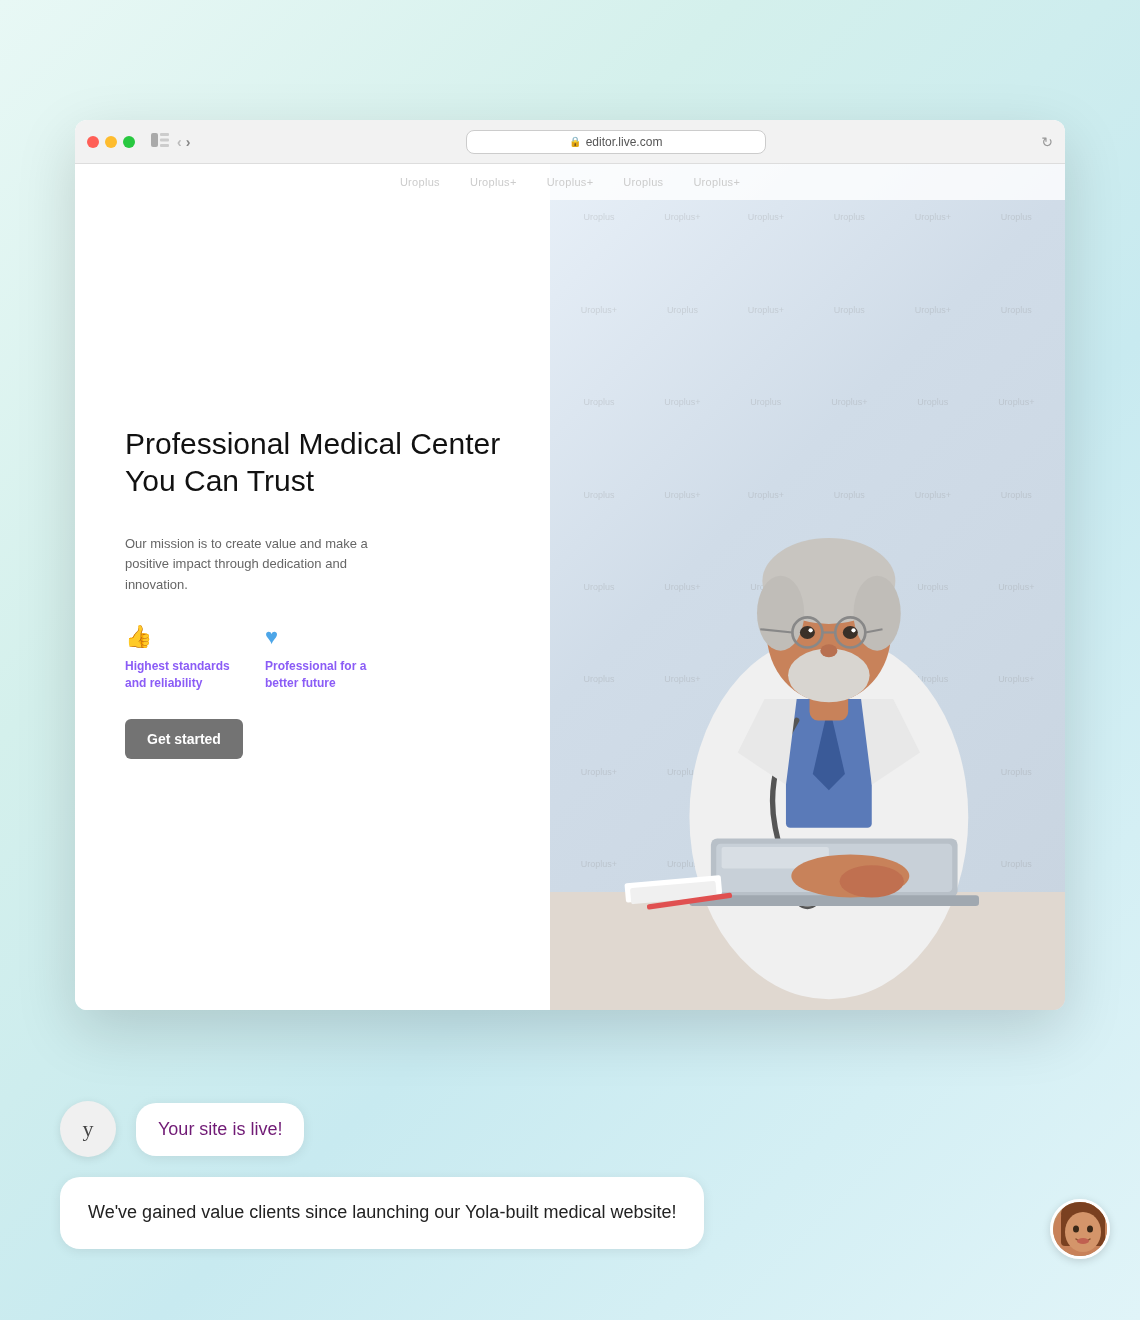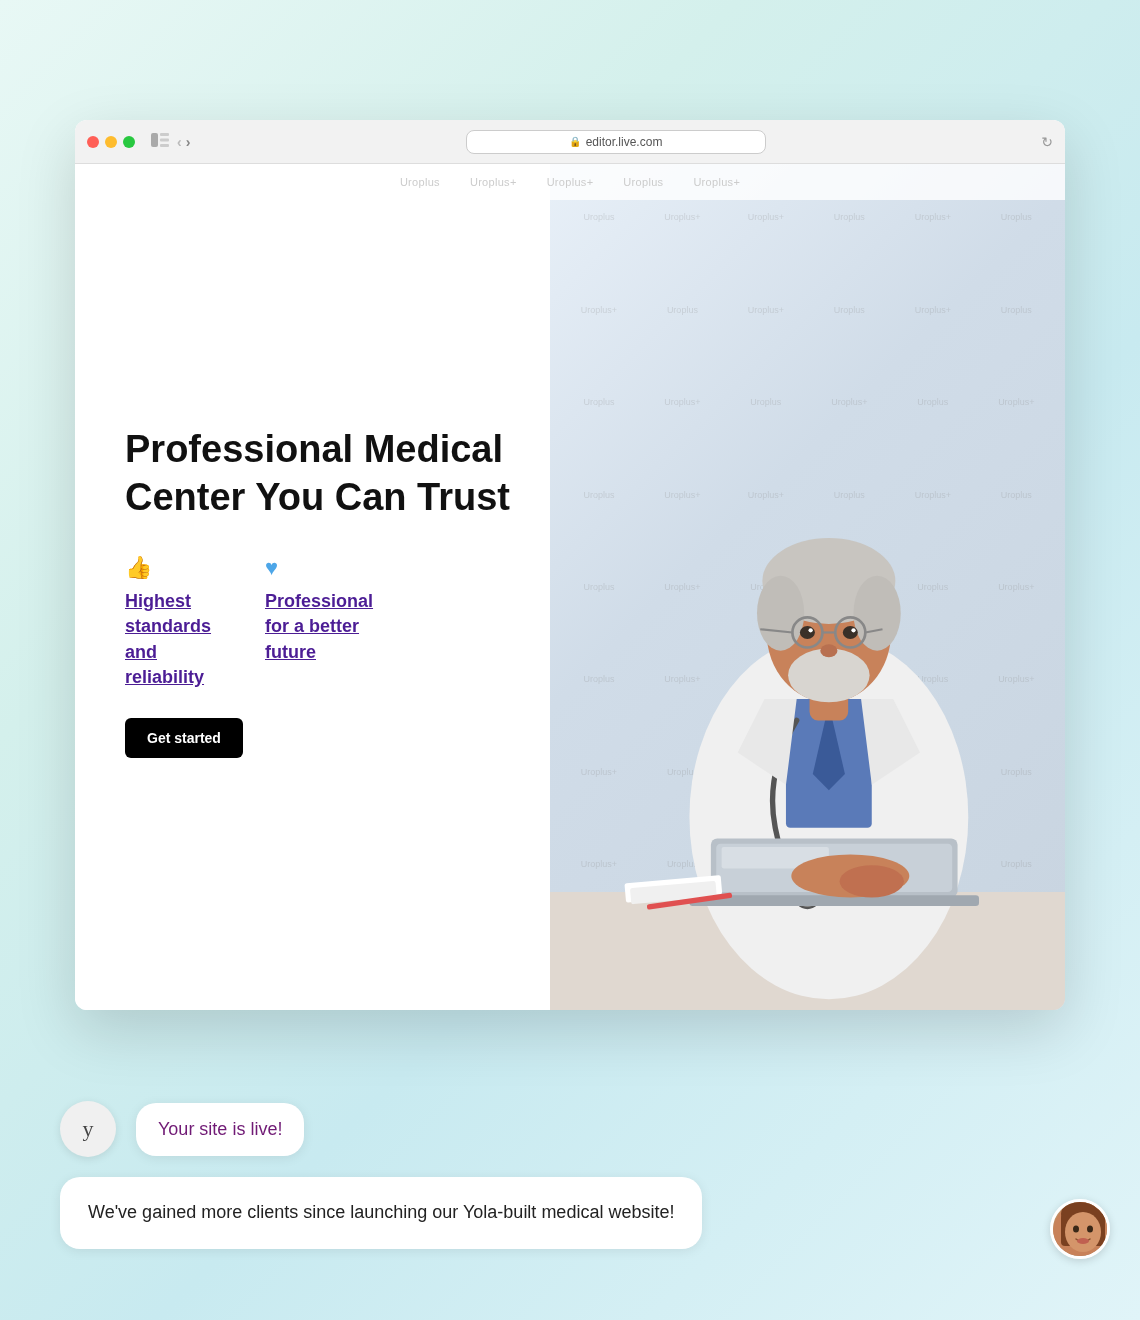"Professional Medical Center You Can" .hero-title { font-size: 38px -> 30px; font-weight: 700 -> 400 }
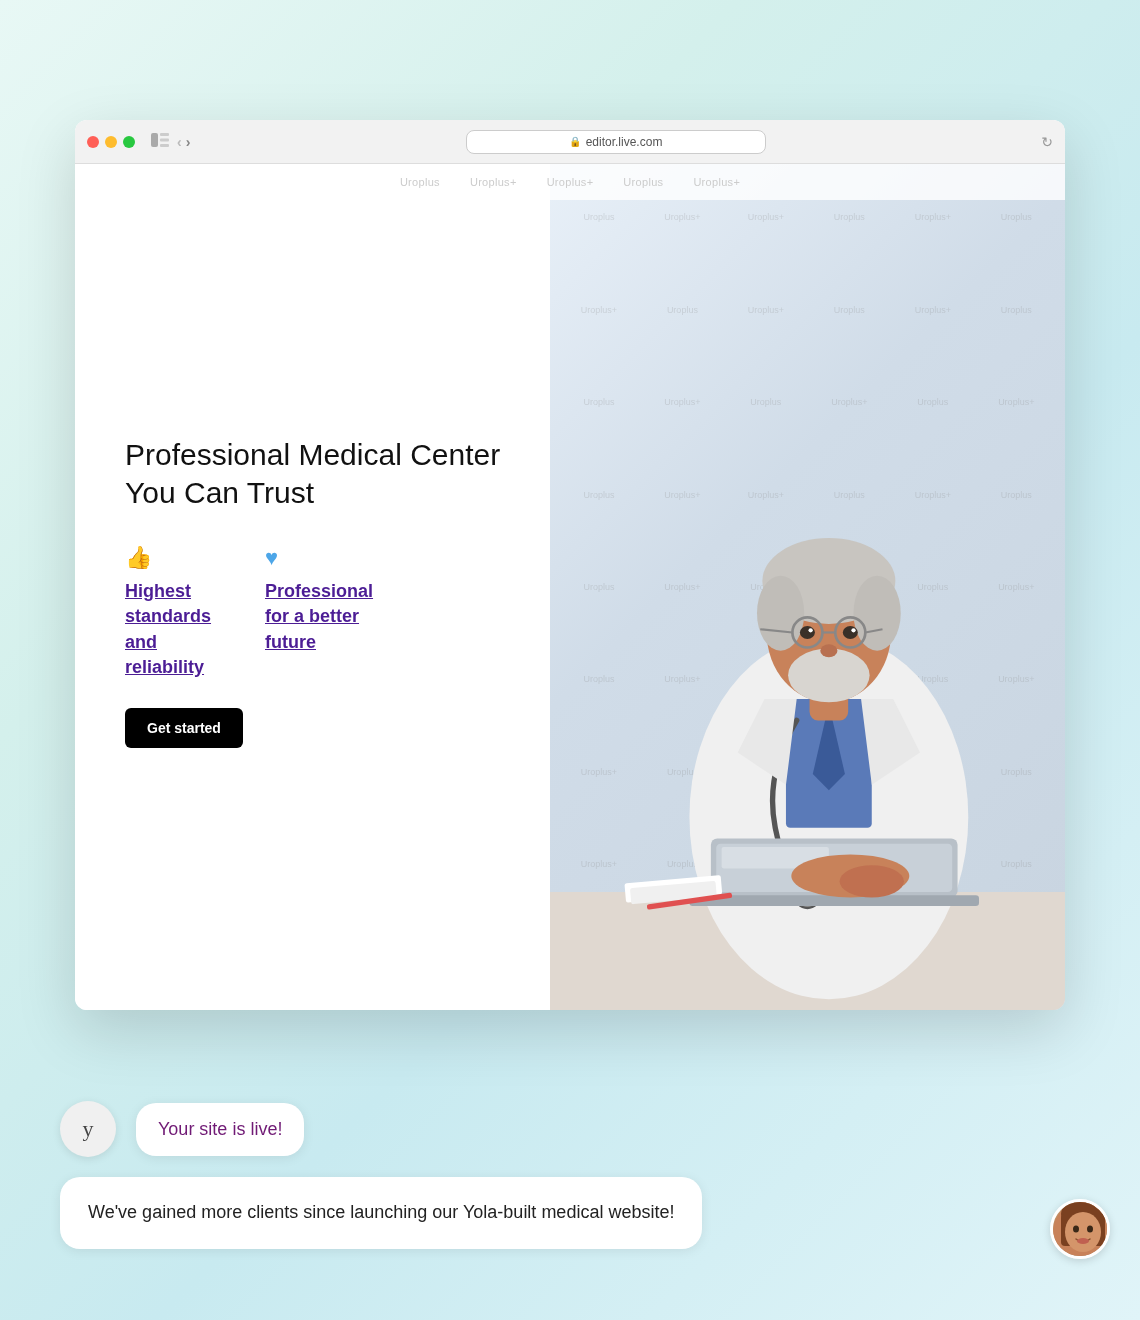"Our mission is to create" p.hero-subtitle { html: none -> <p>Our mission is to create value and make a positive impact through dedication and innovation.</p> }
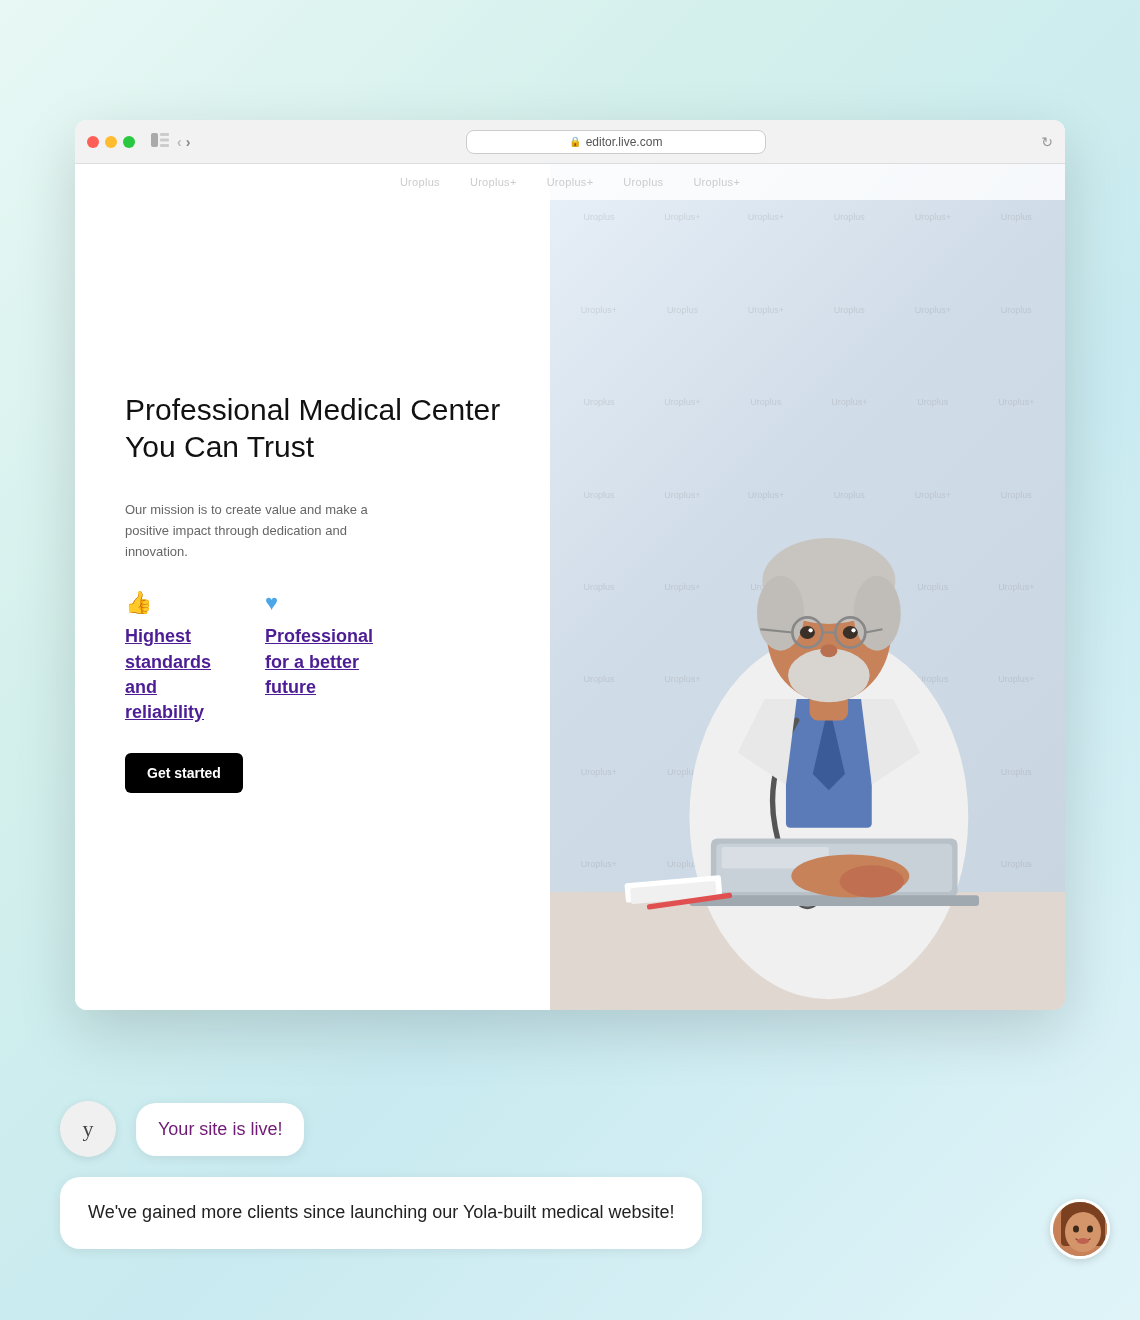"Highest standards and reliability" .feature-label { color: #4c1d95 -> #8b5cf6; font-size: 18px -> 12px; text-decoration: underline -> none }
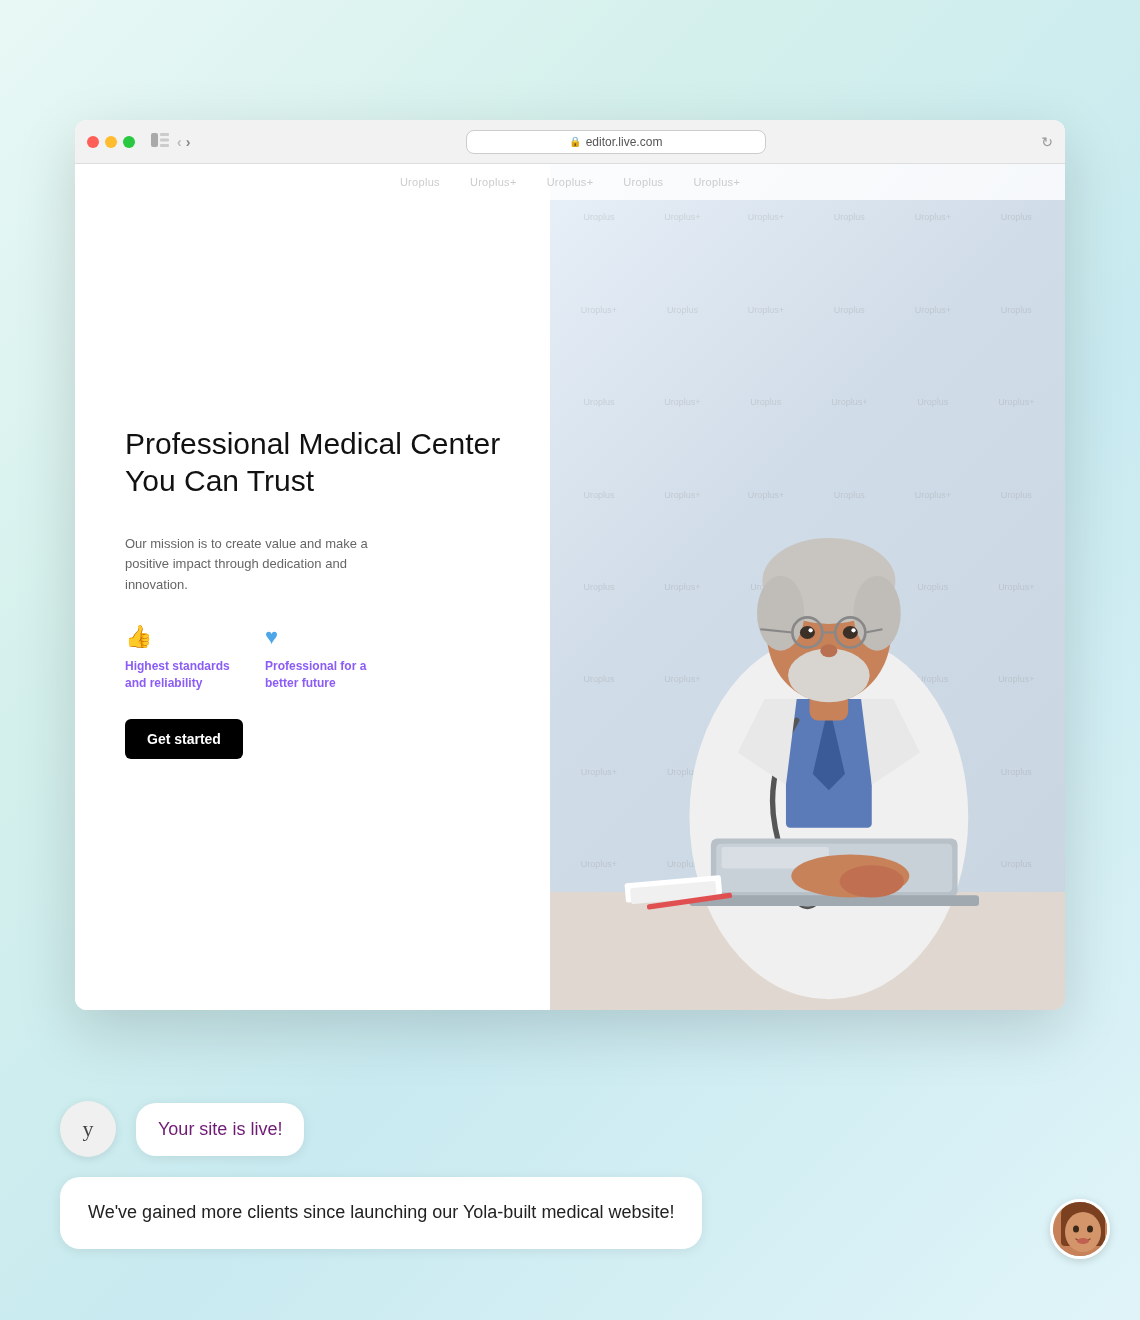"Get started" .cta-button { background: #000000 -> #737373 }
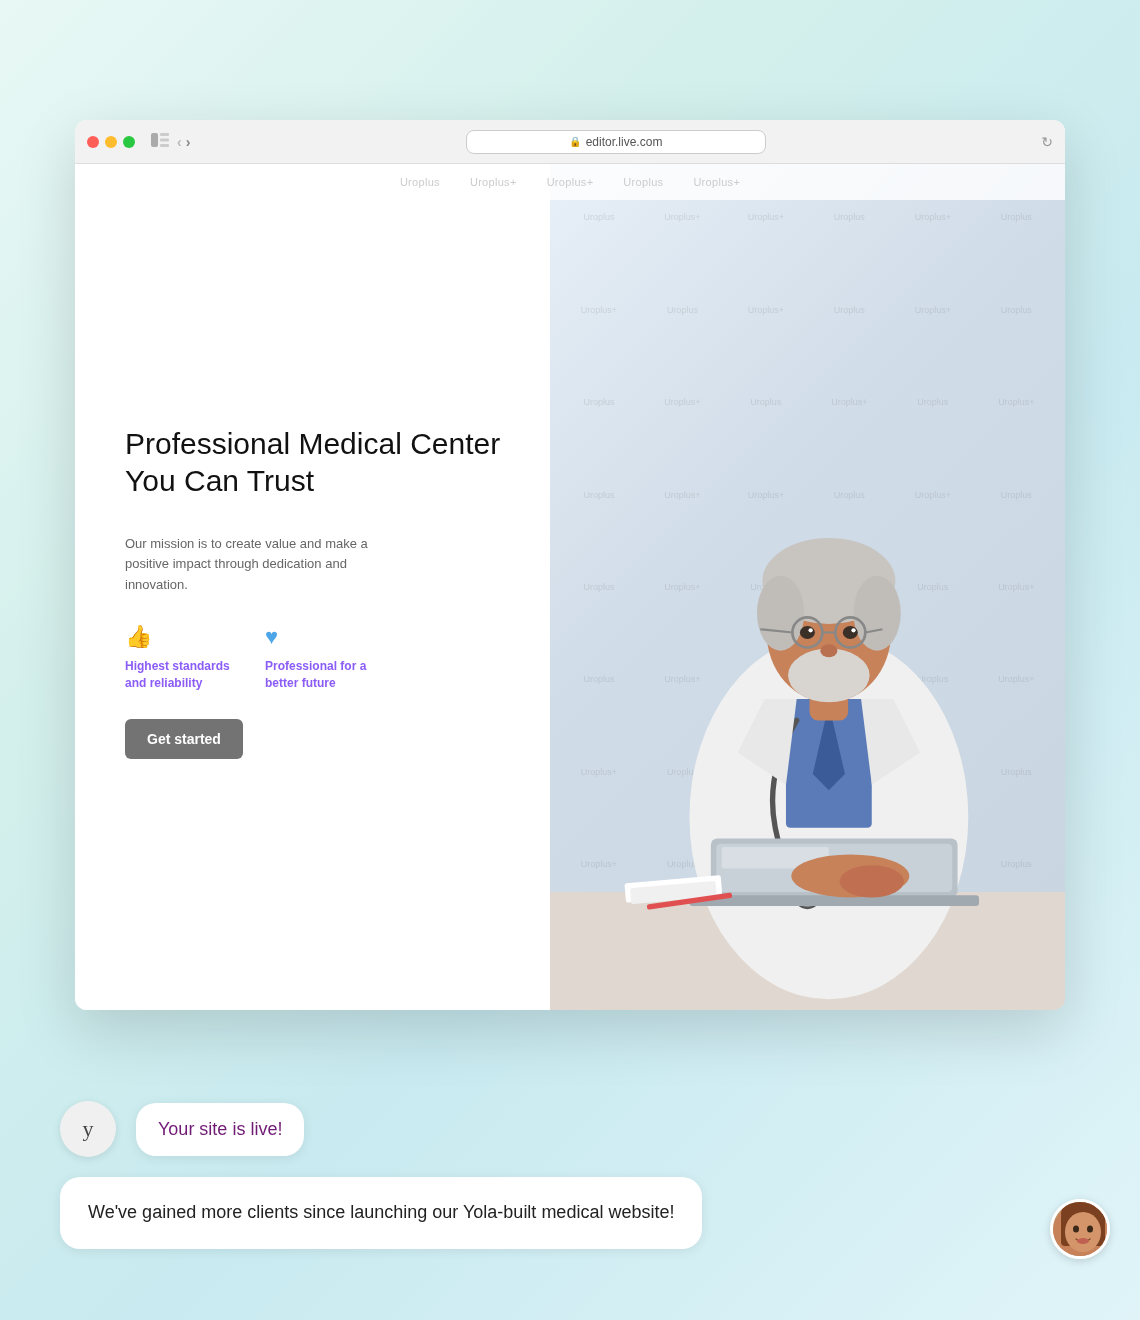"We've gained more clients since" span { text: more -> value }
